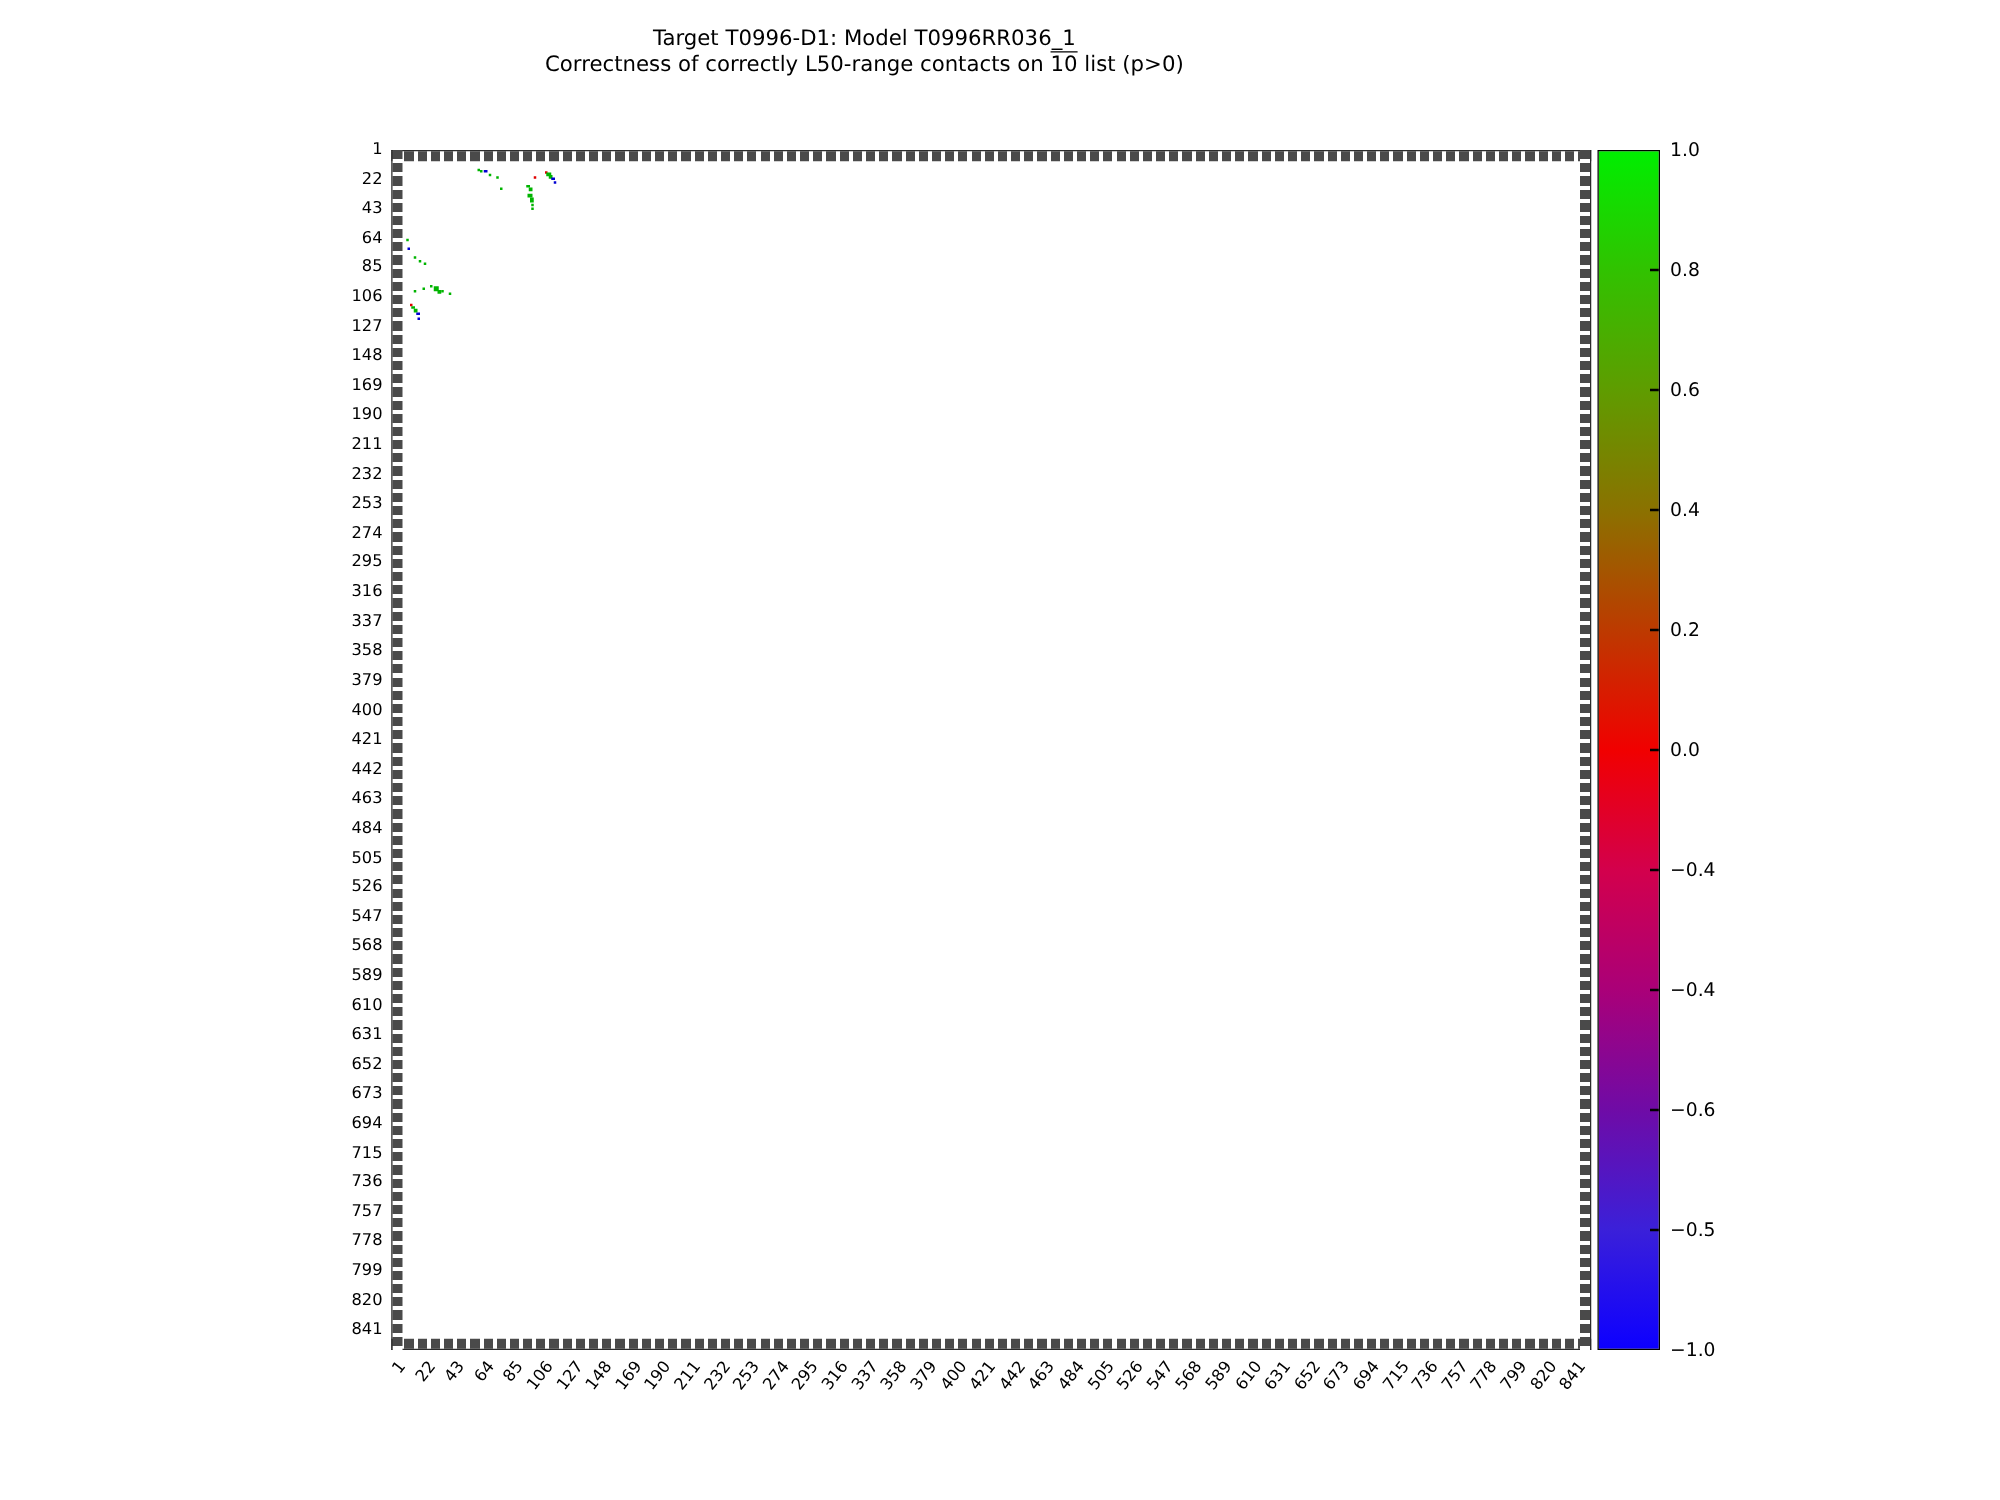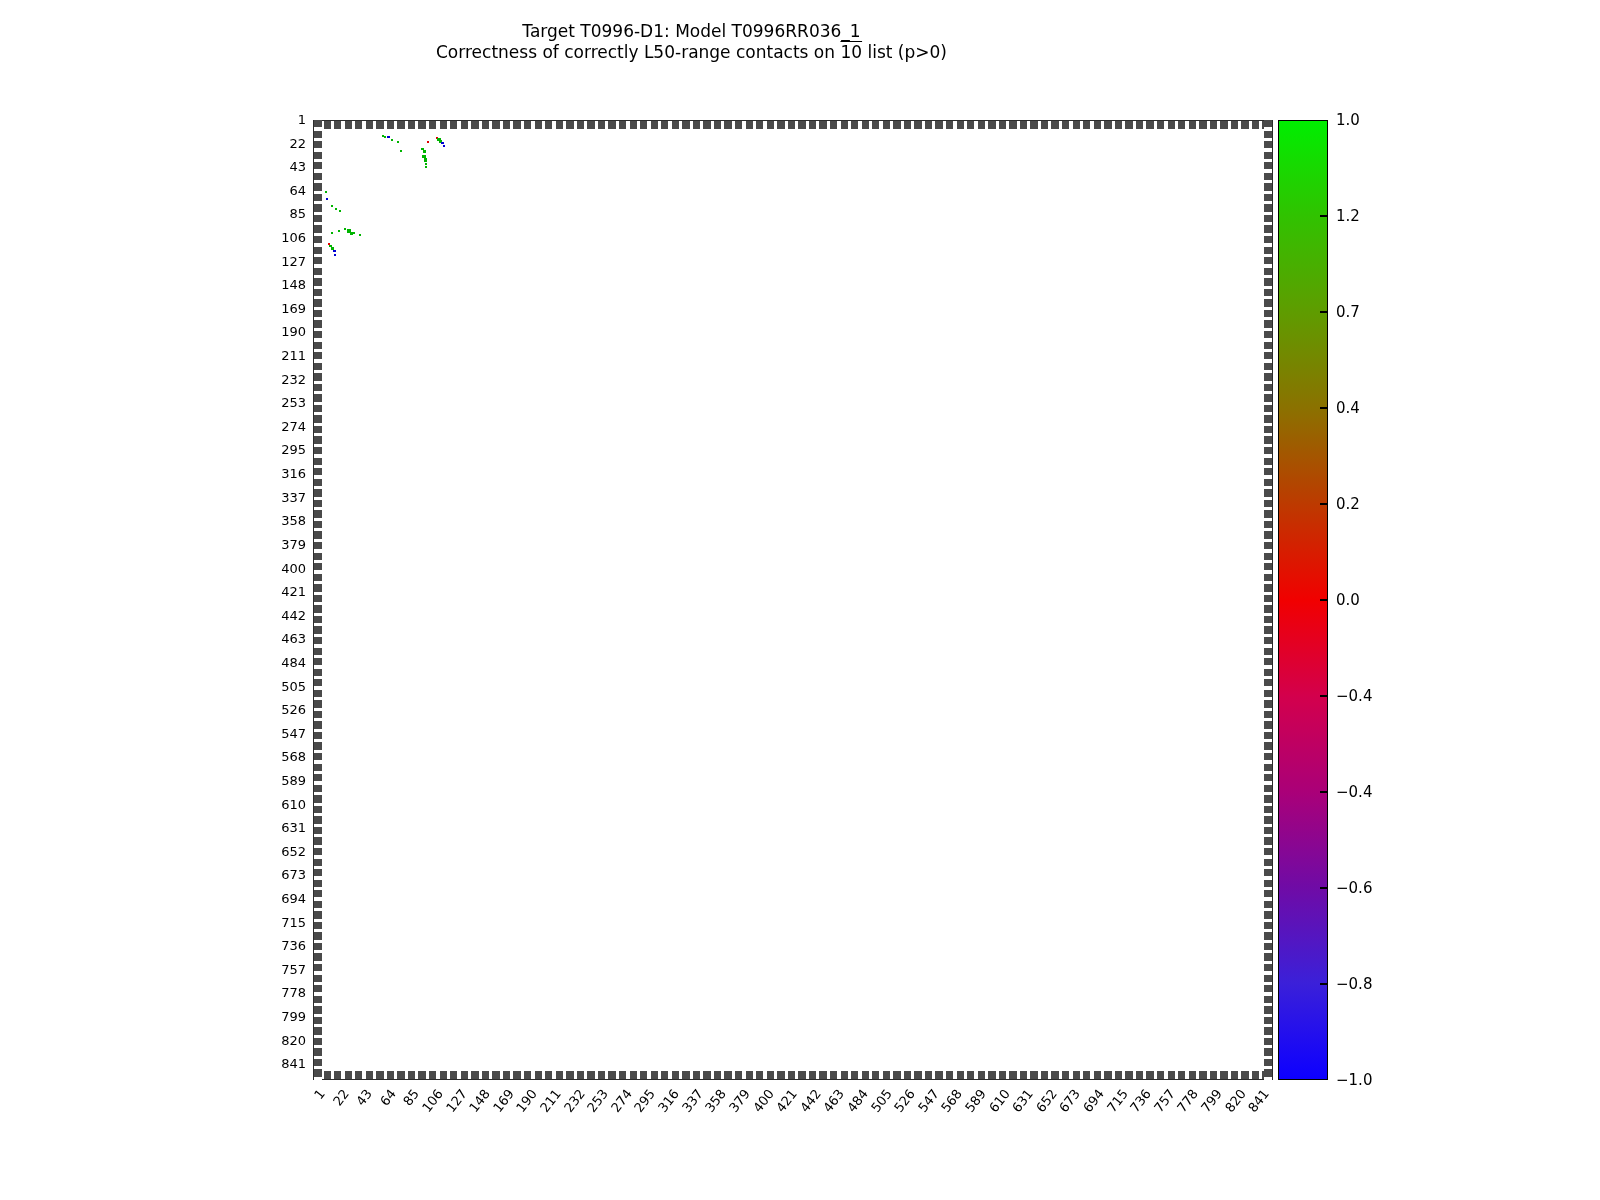"1.2" div.cbticklabel { text: 1.2 -> 0.8 }
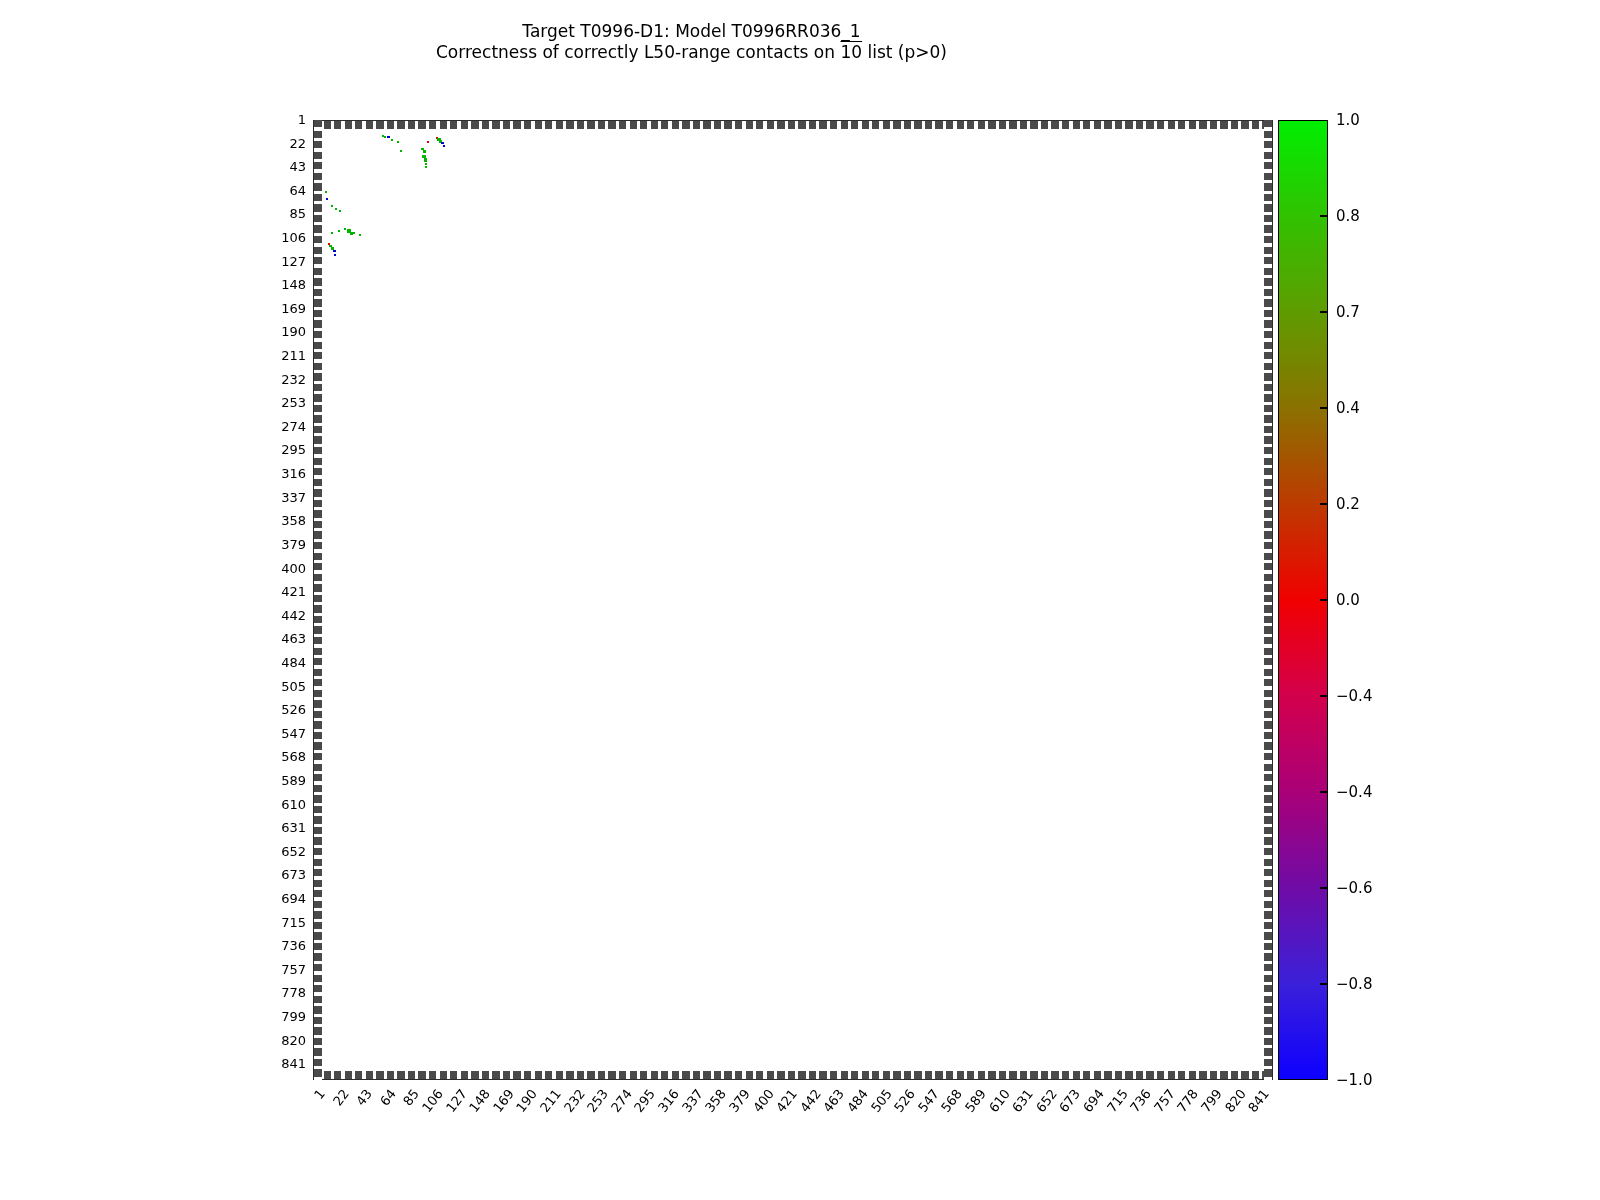"0.7" div.cbticklabel { text: 0.7 -> 0.6 }
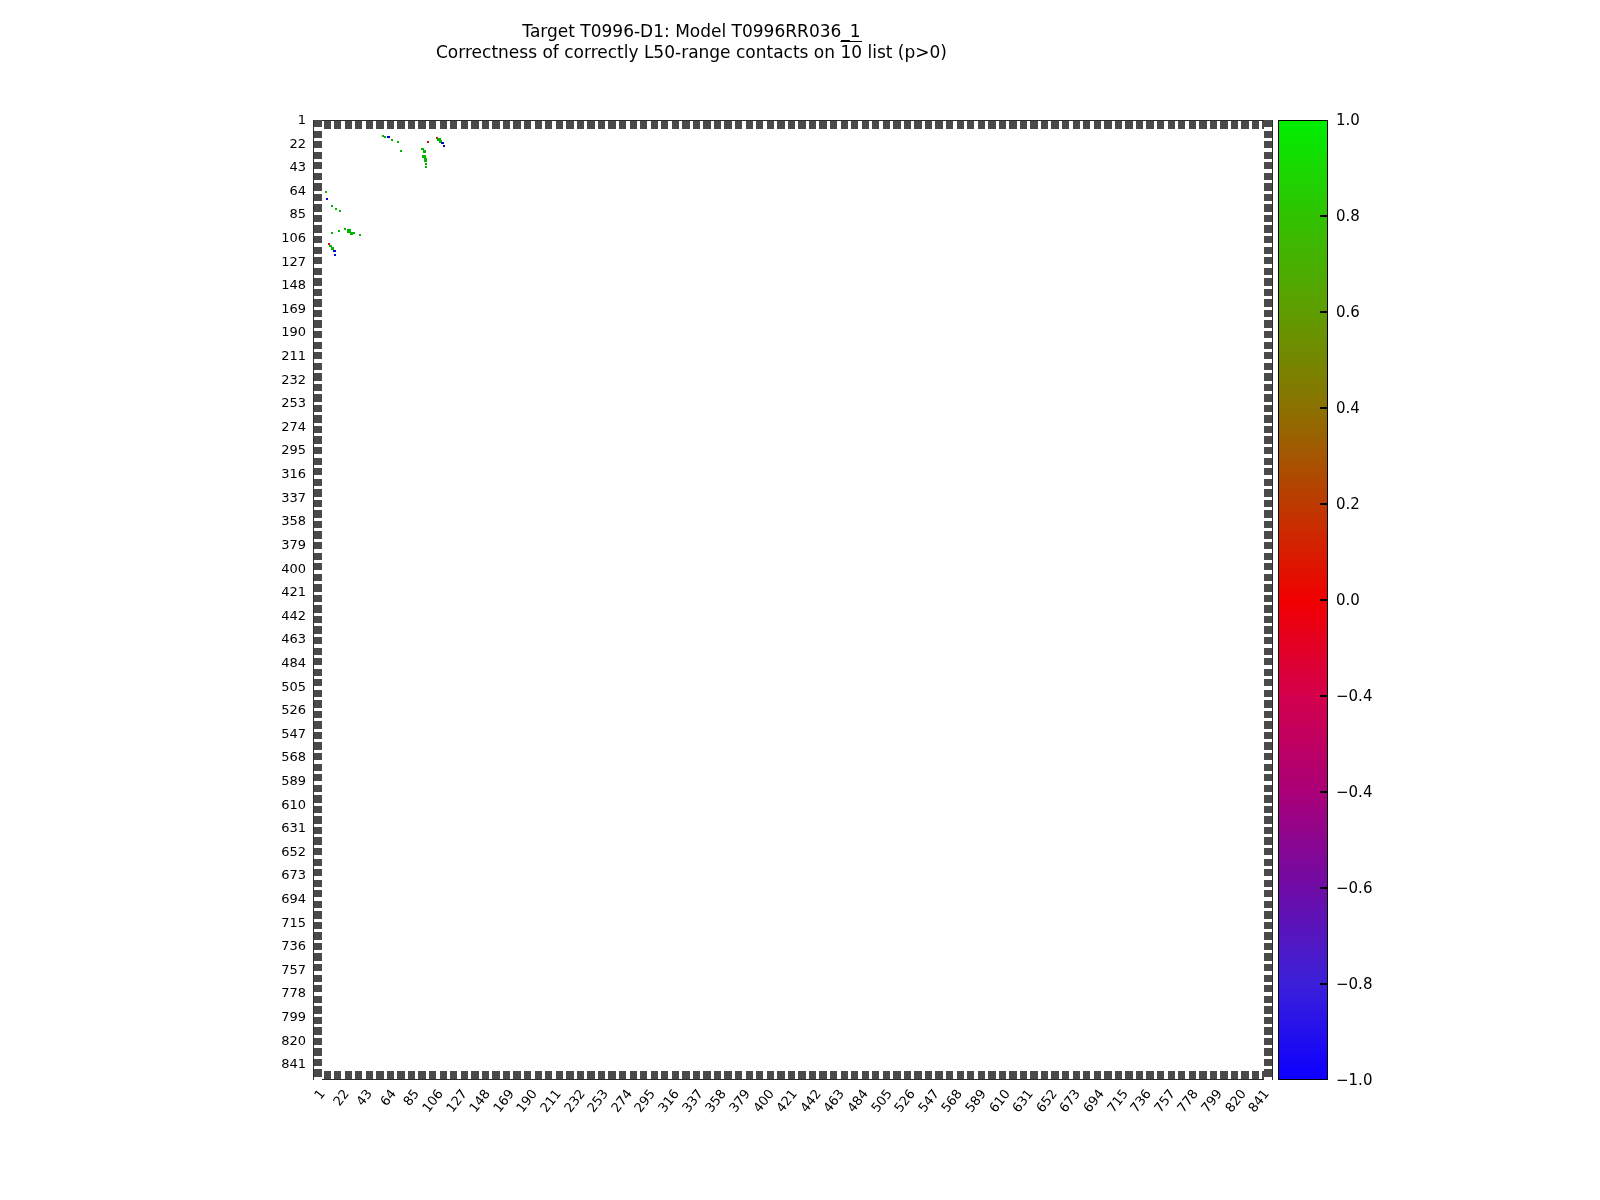"−0.8" div.cbticklabel { text: 0.8 -> 0.5 }
